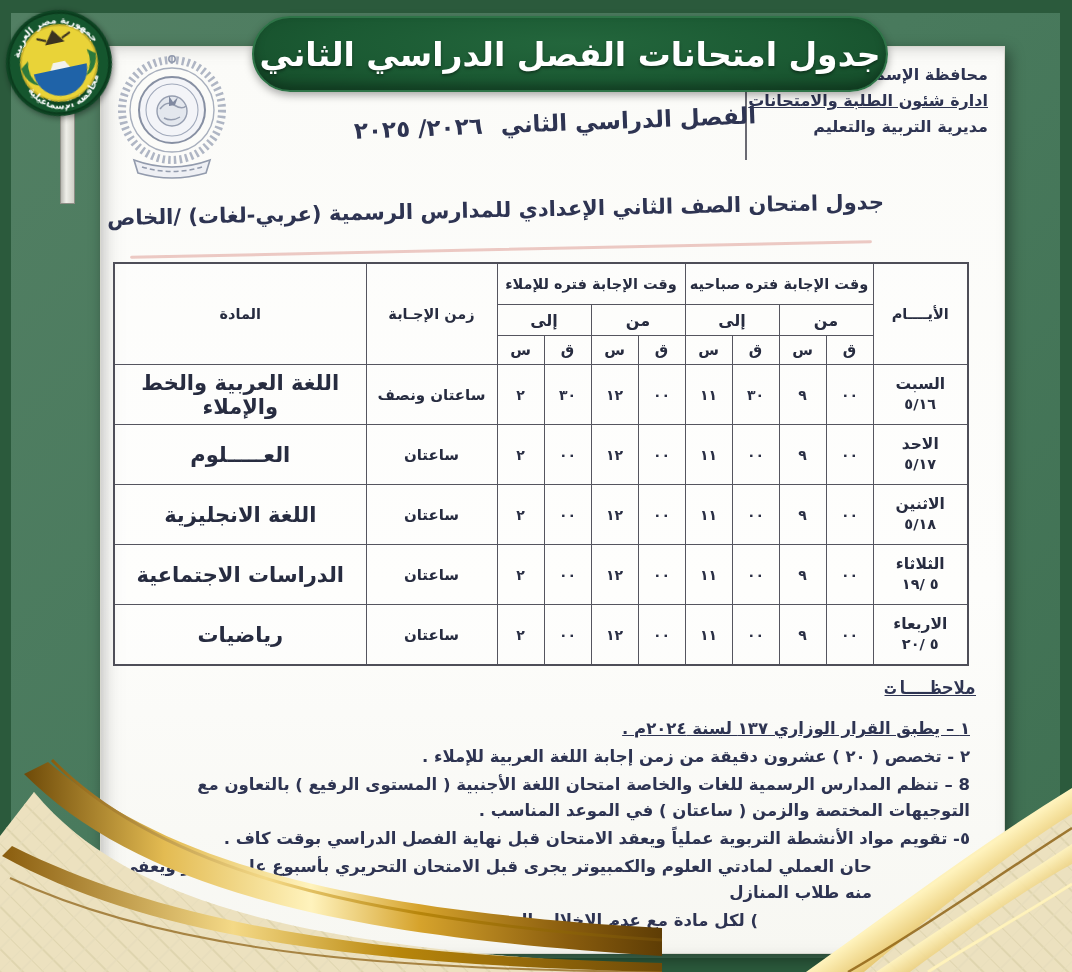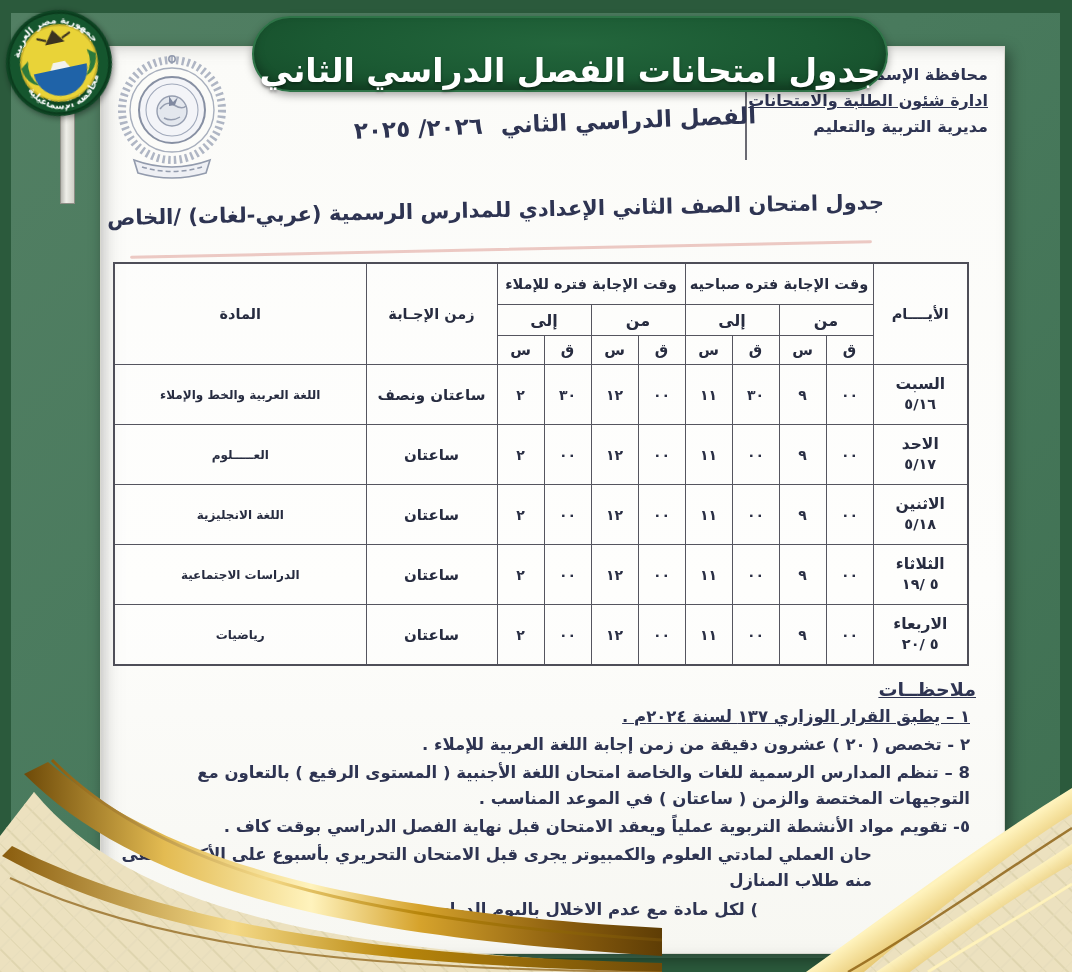"جدول امتحانات الفصل الدراسي الثاني" .banner { align-items: flex-end -> center }
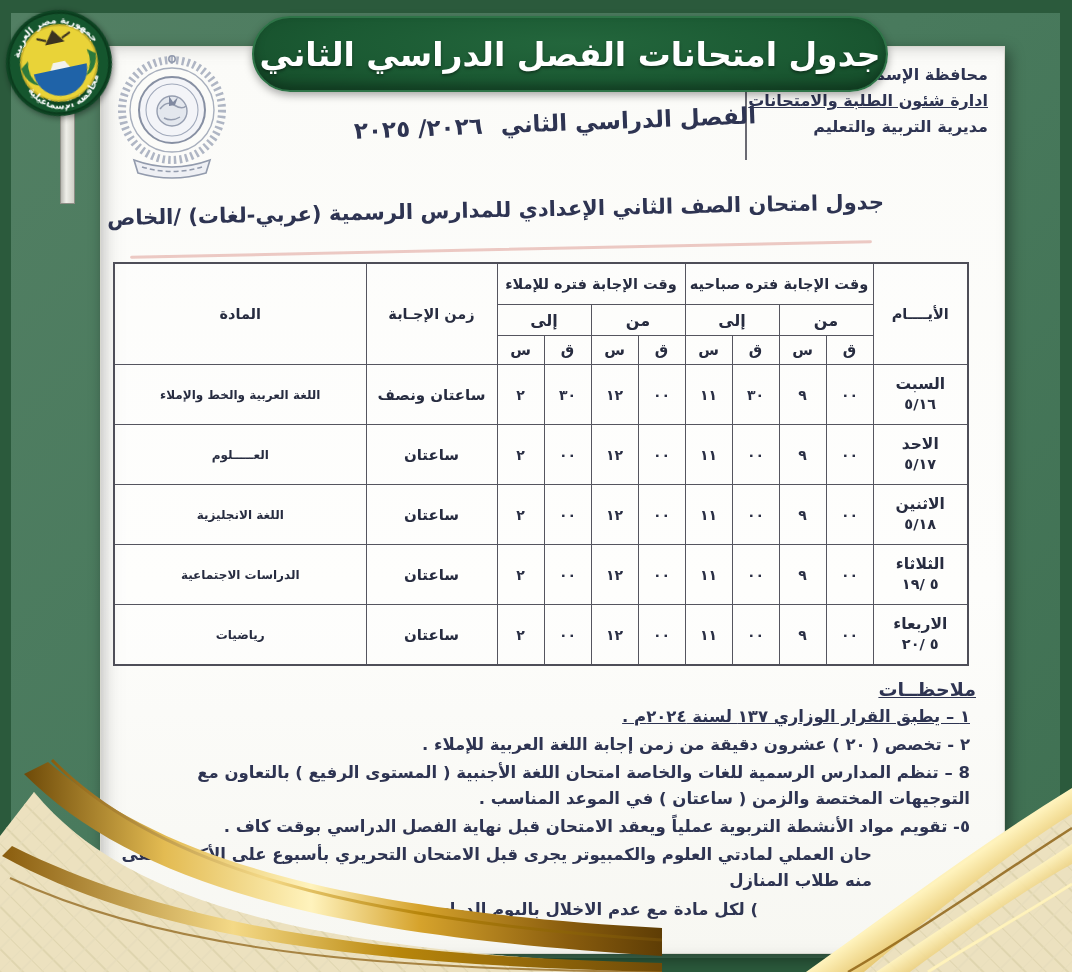"اللغة العربية والخط والإملاء" td.subj-cell { font-size: 12px -> 21px }
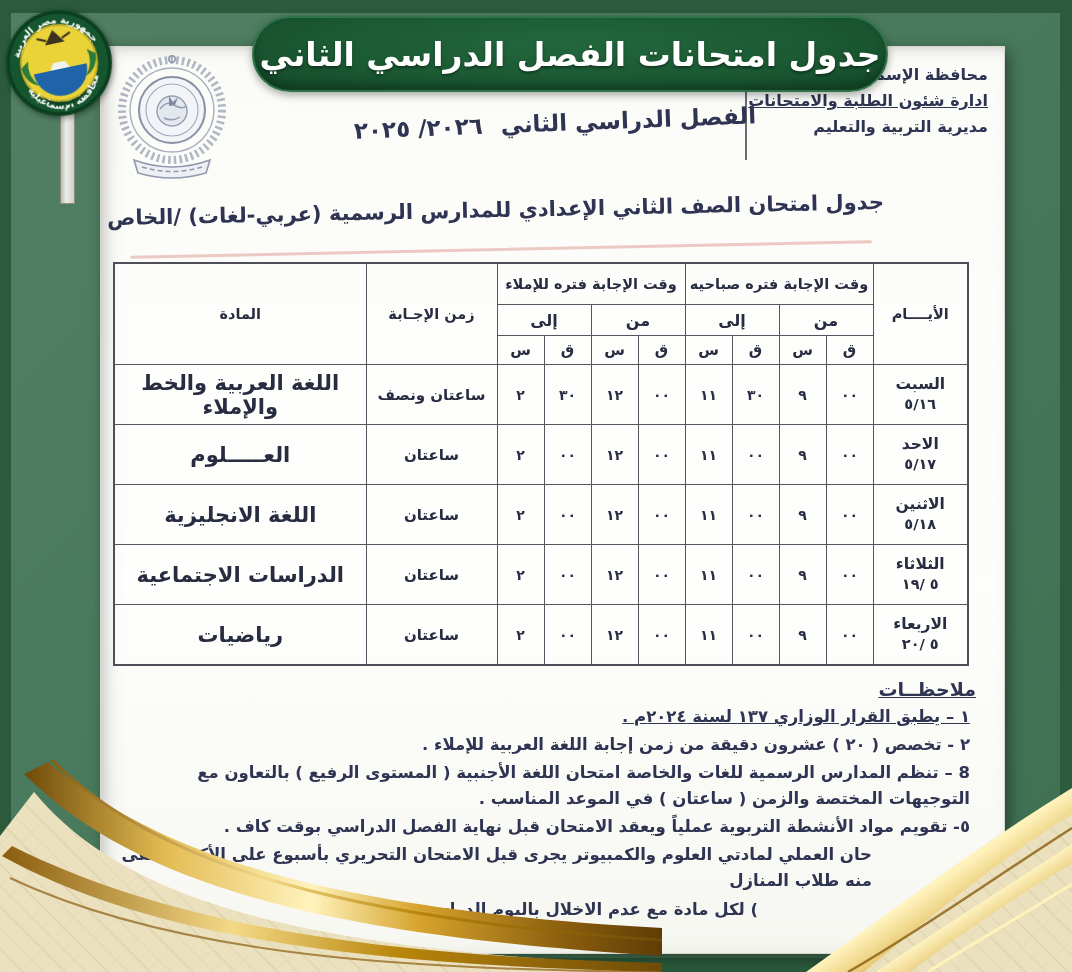"ملاحظــات" .notes .heading { font-family: none -> Liberation Mono, monospace; margin-bottom: 0 -> 12px }
